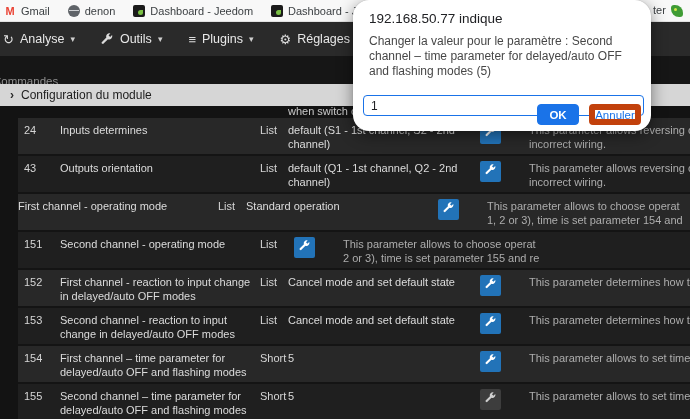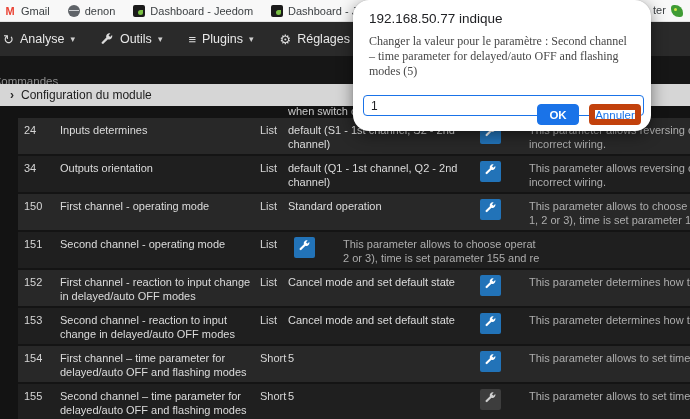"Changer la valeur pour le" .dlg-msg { font-family: Liberation Serif, serif -> none }
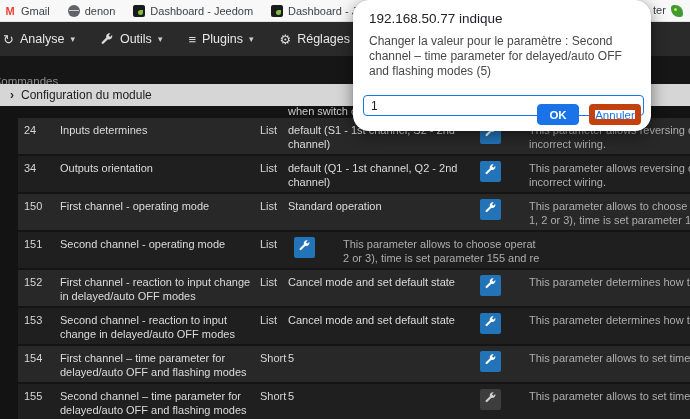"34" div.c-id { text: 34 -> 43 }
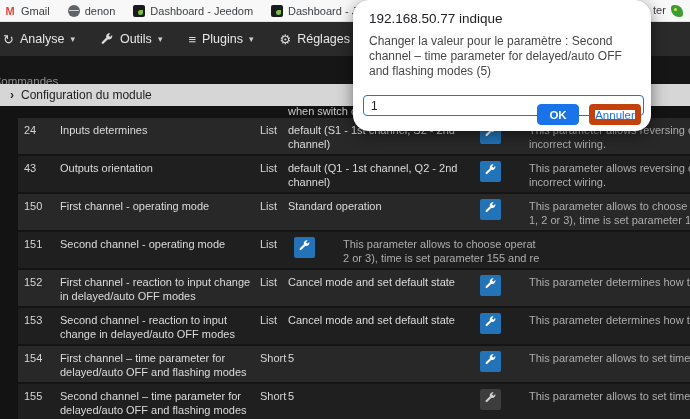"150" div.c-id { html: <div>150</div> -> none }
